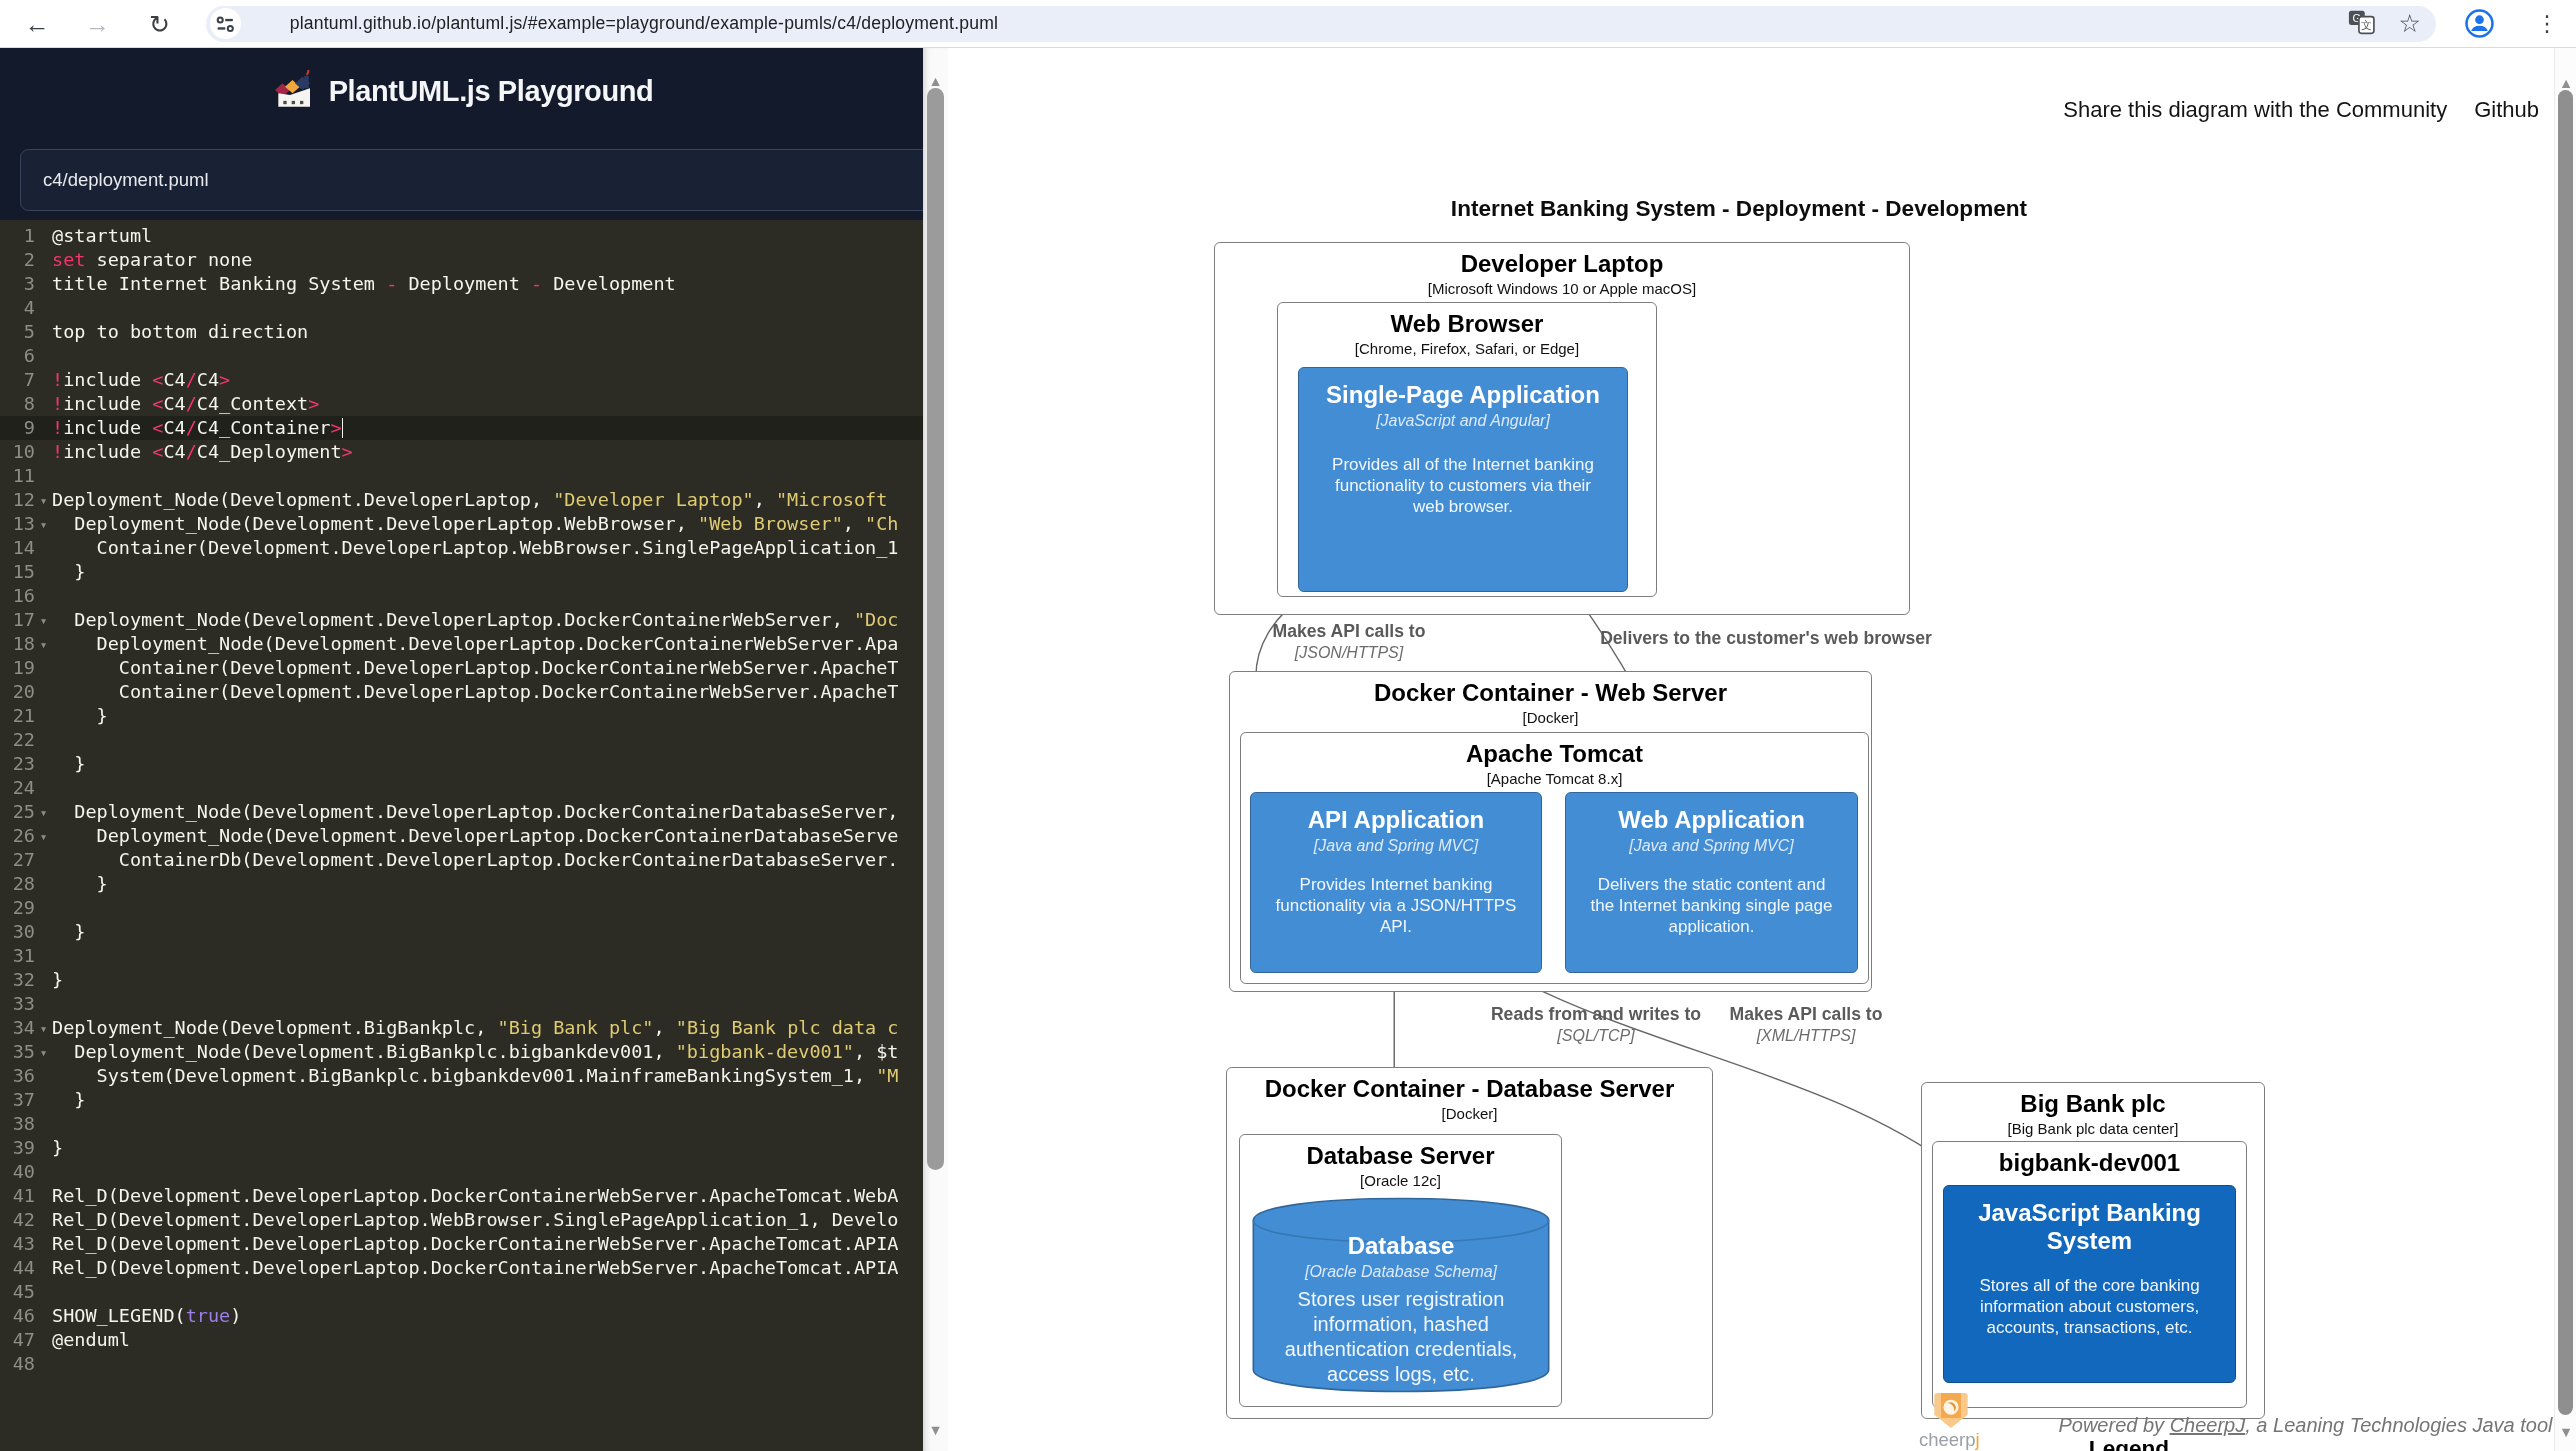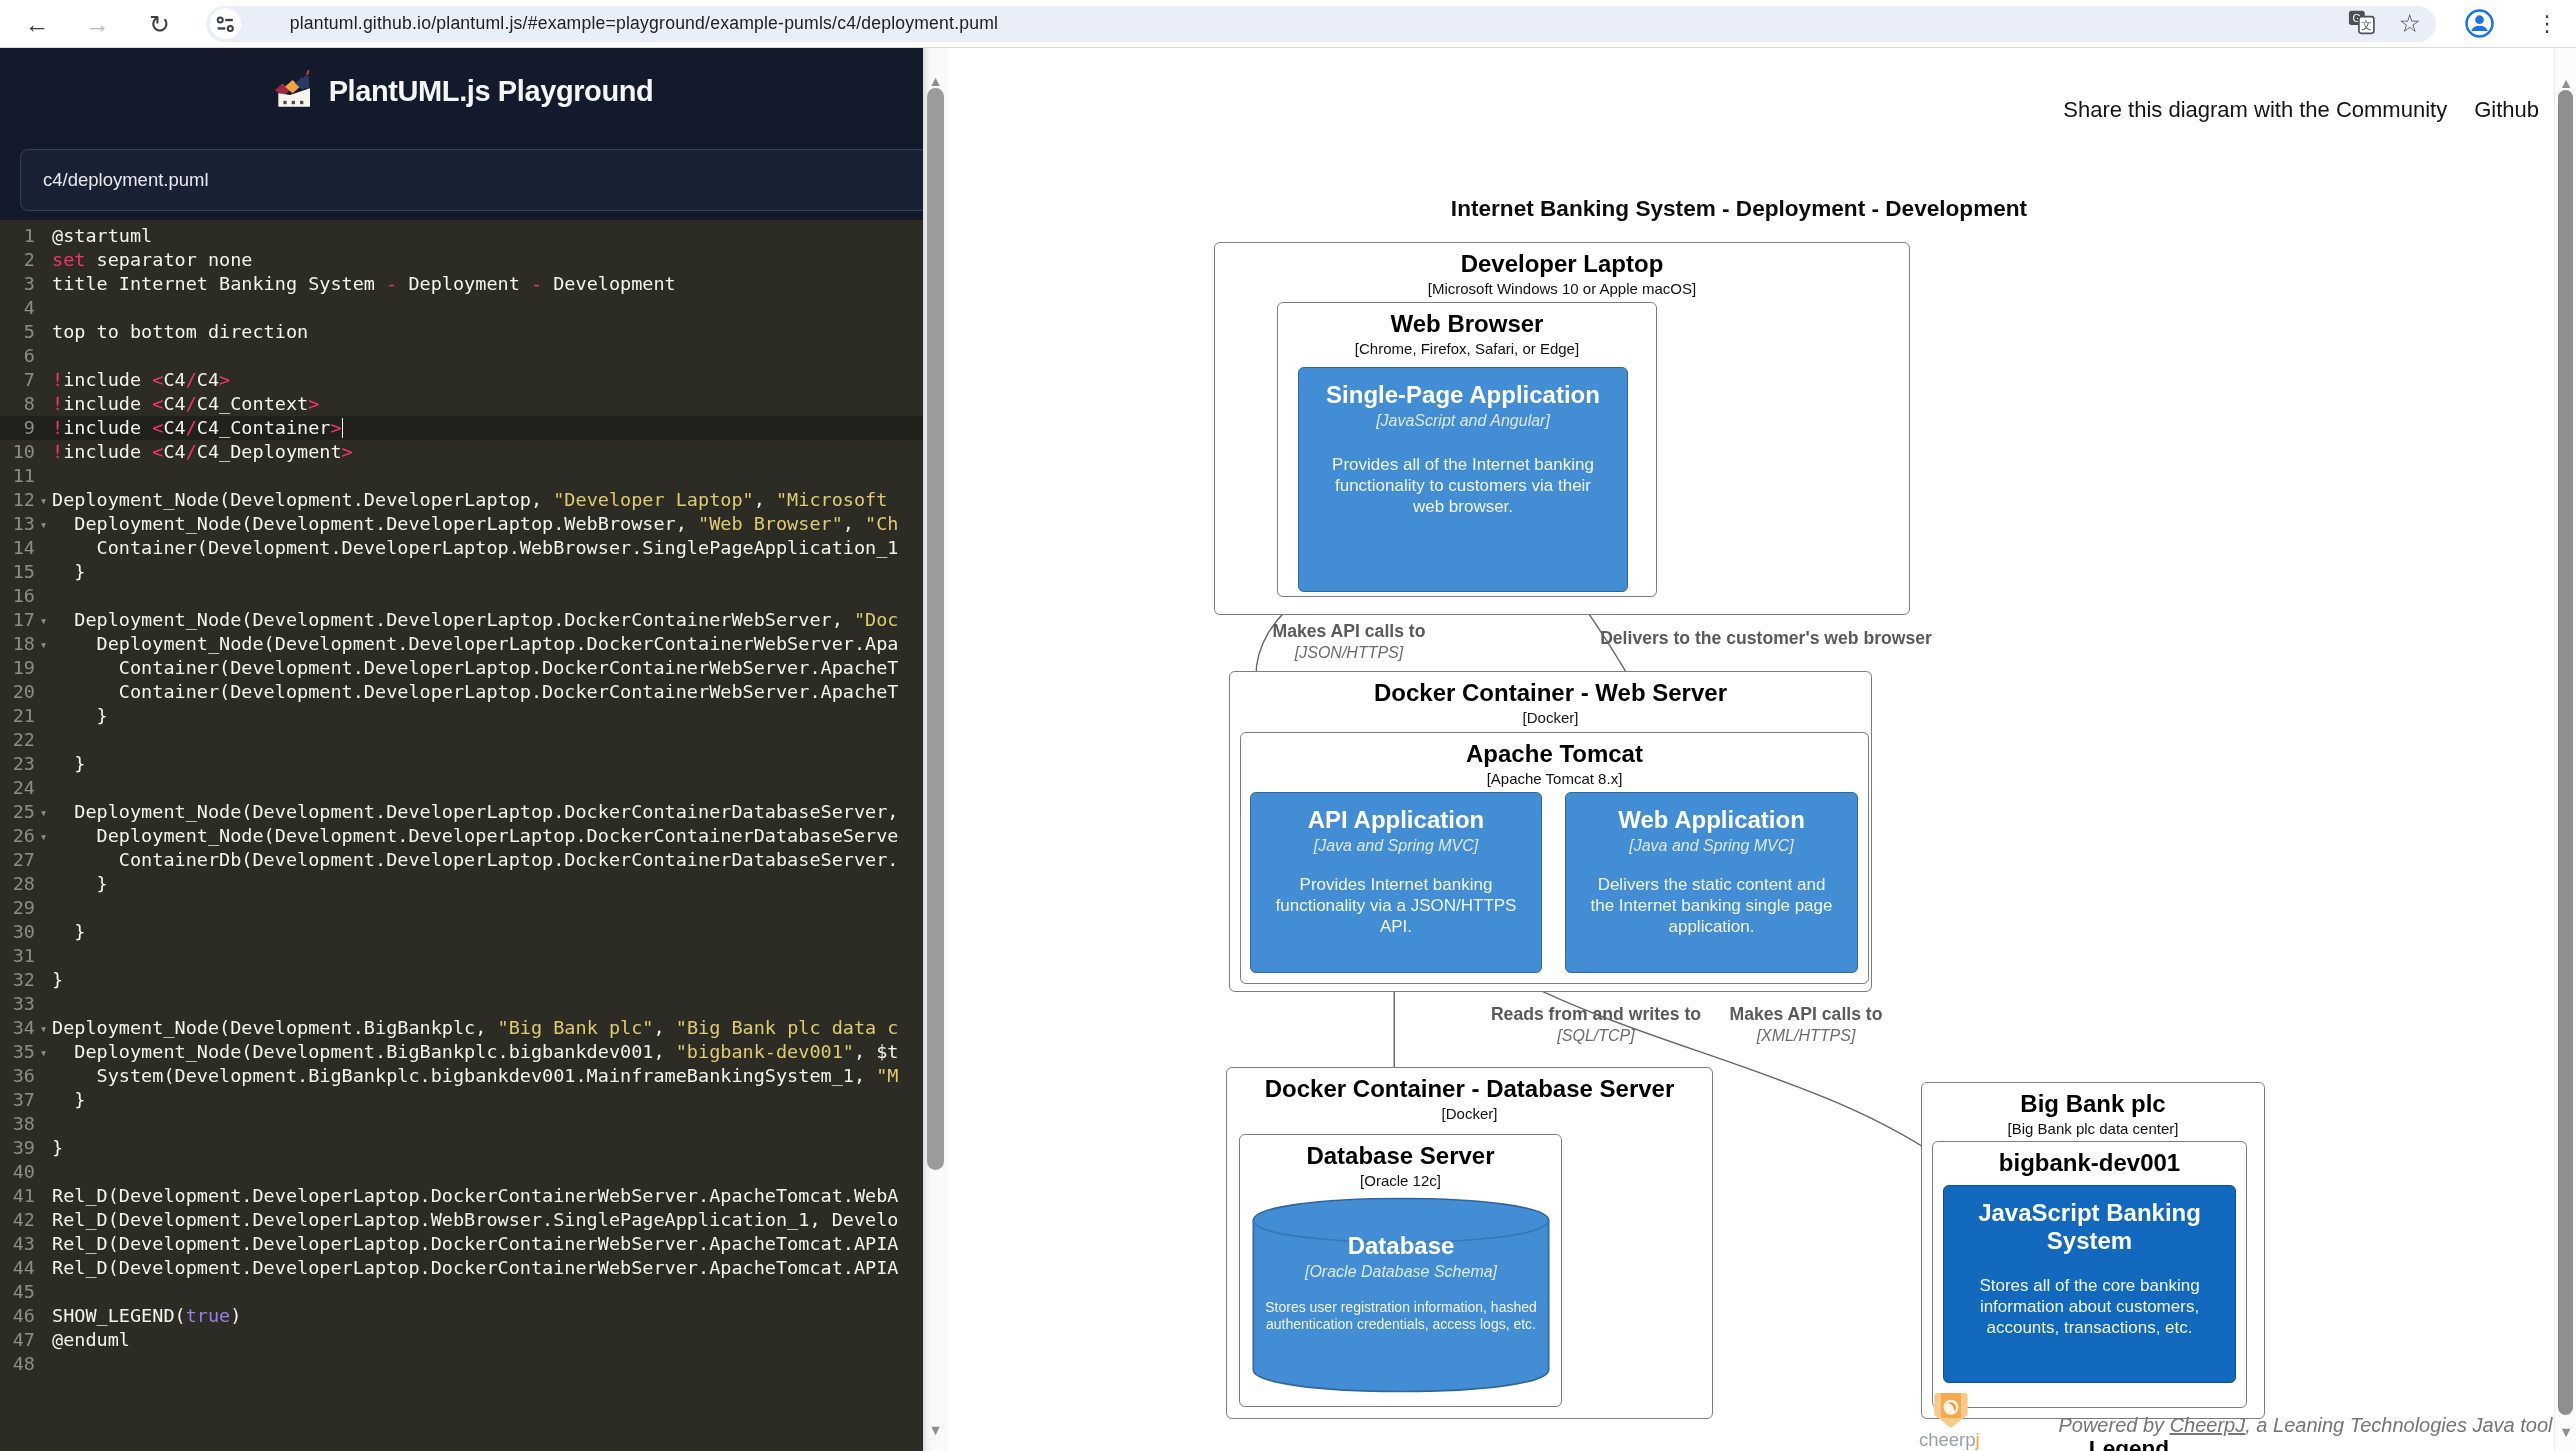"Stores user registration information," div.cbox-desc { font-size: 14px -> 20px; margin-top: 18px -> 6px }
